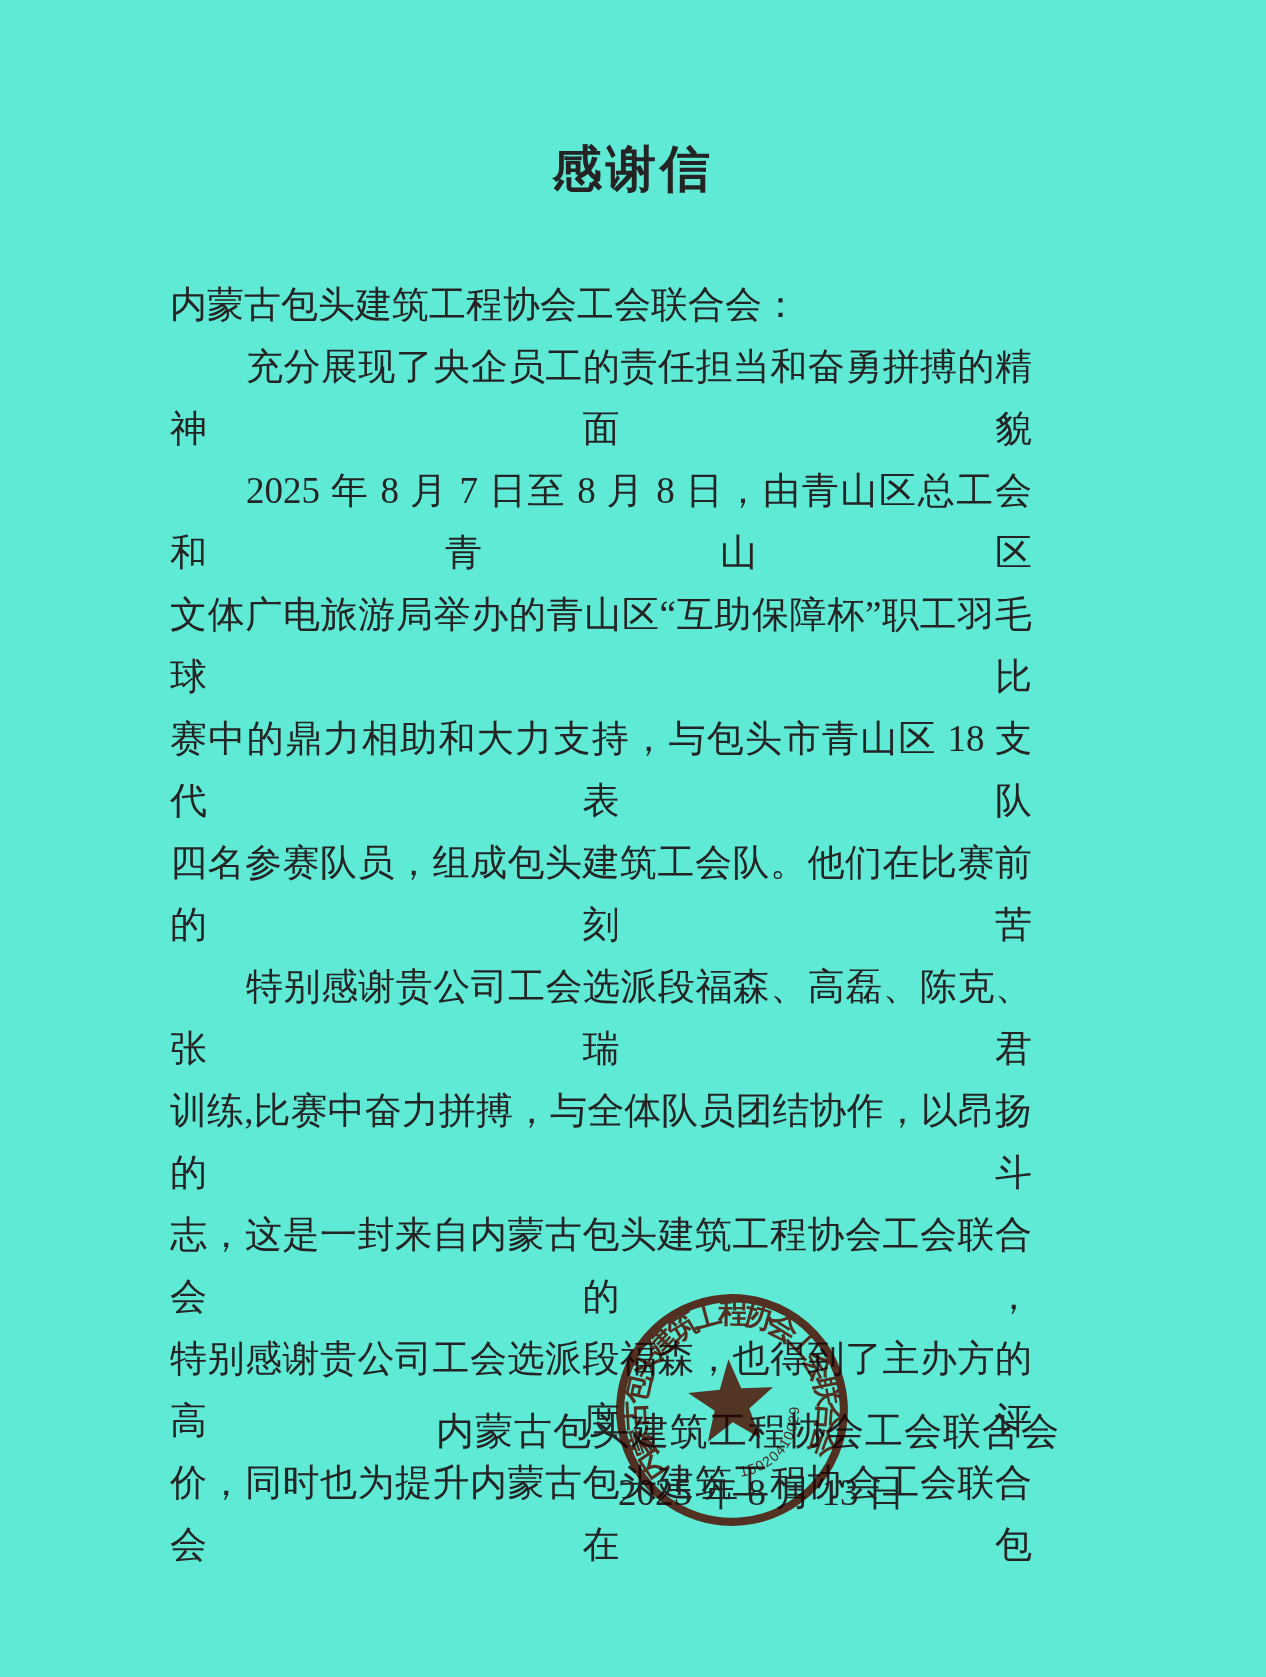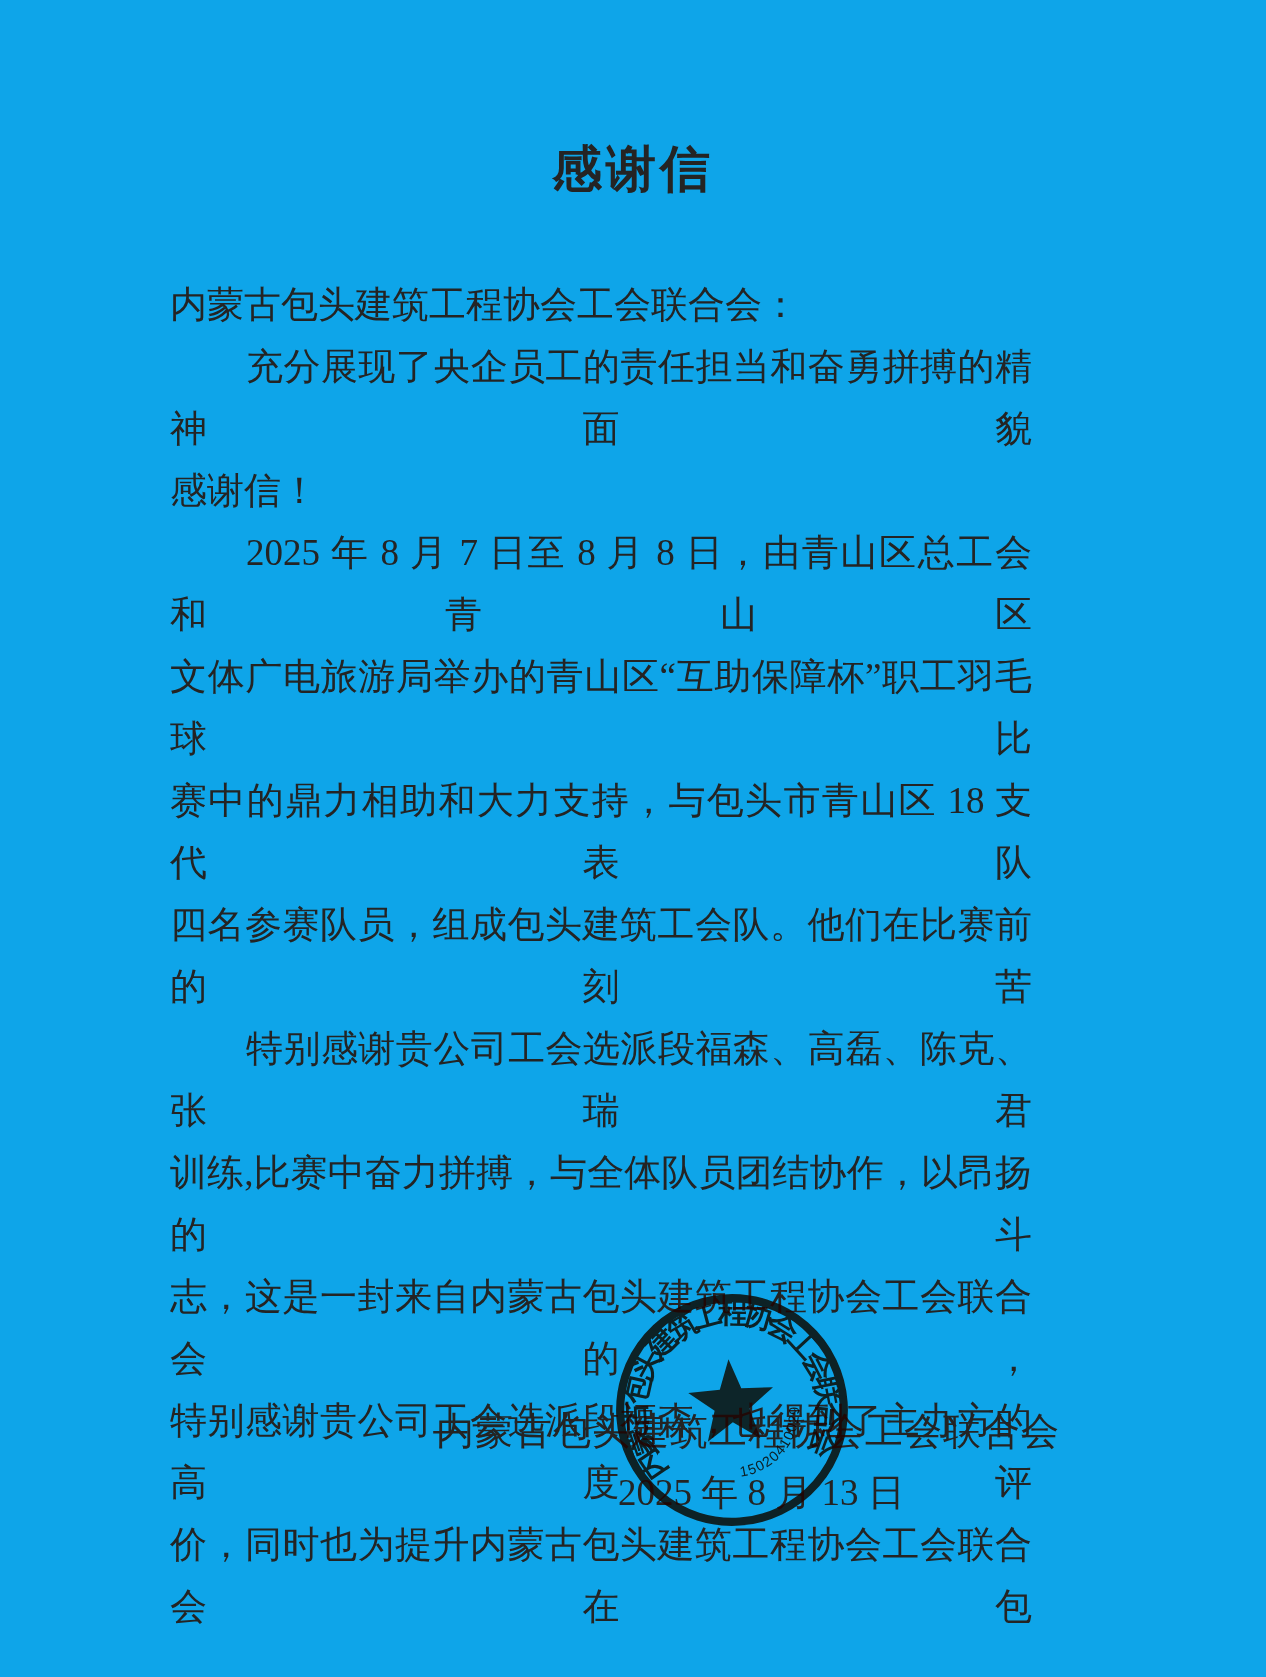"感谢信" .page { background: #0ea5e9 -> #5eead4 }
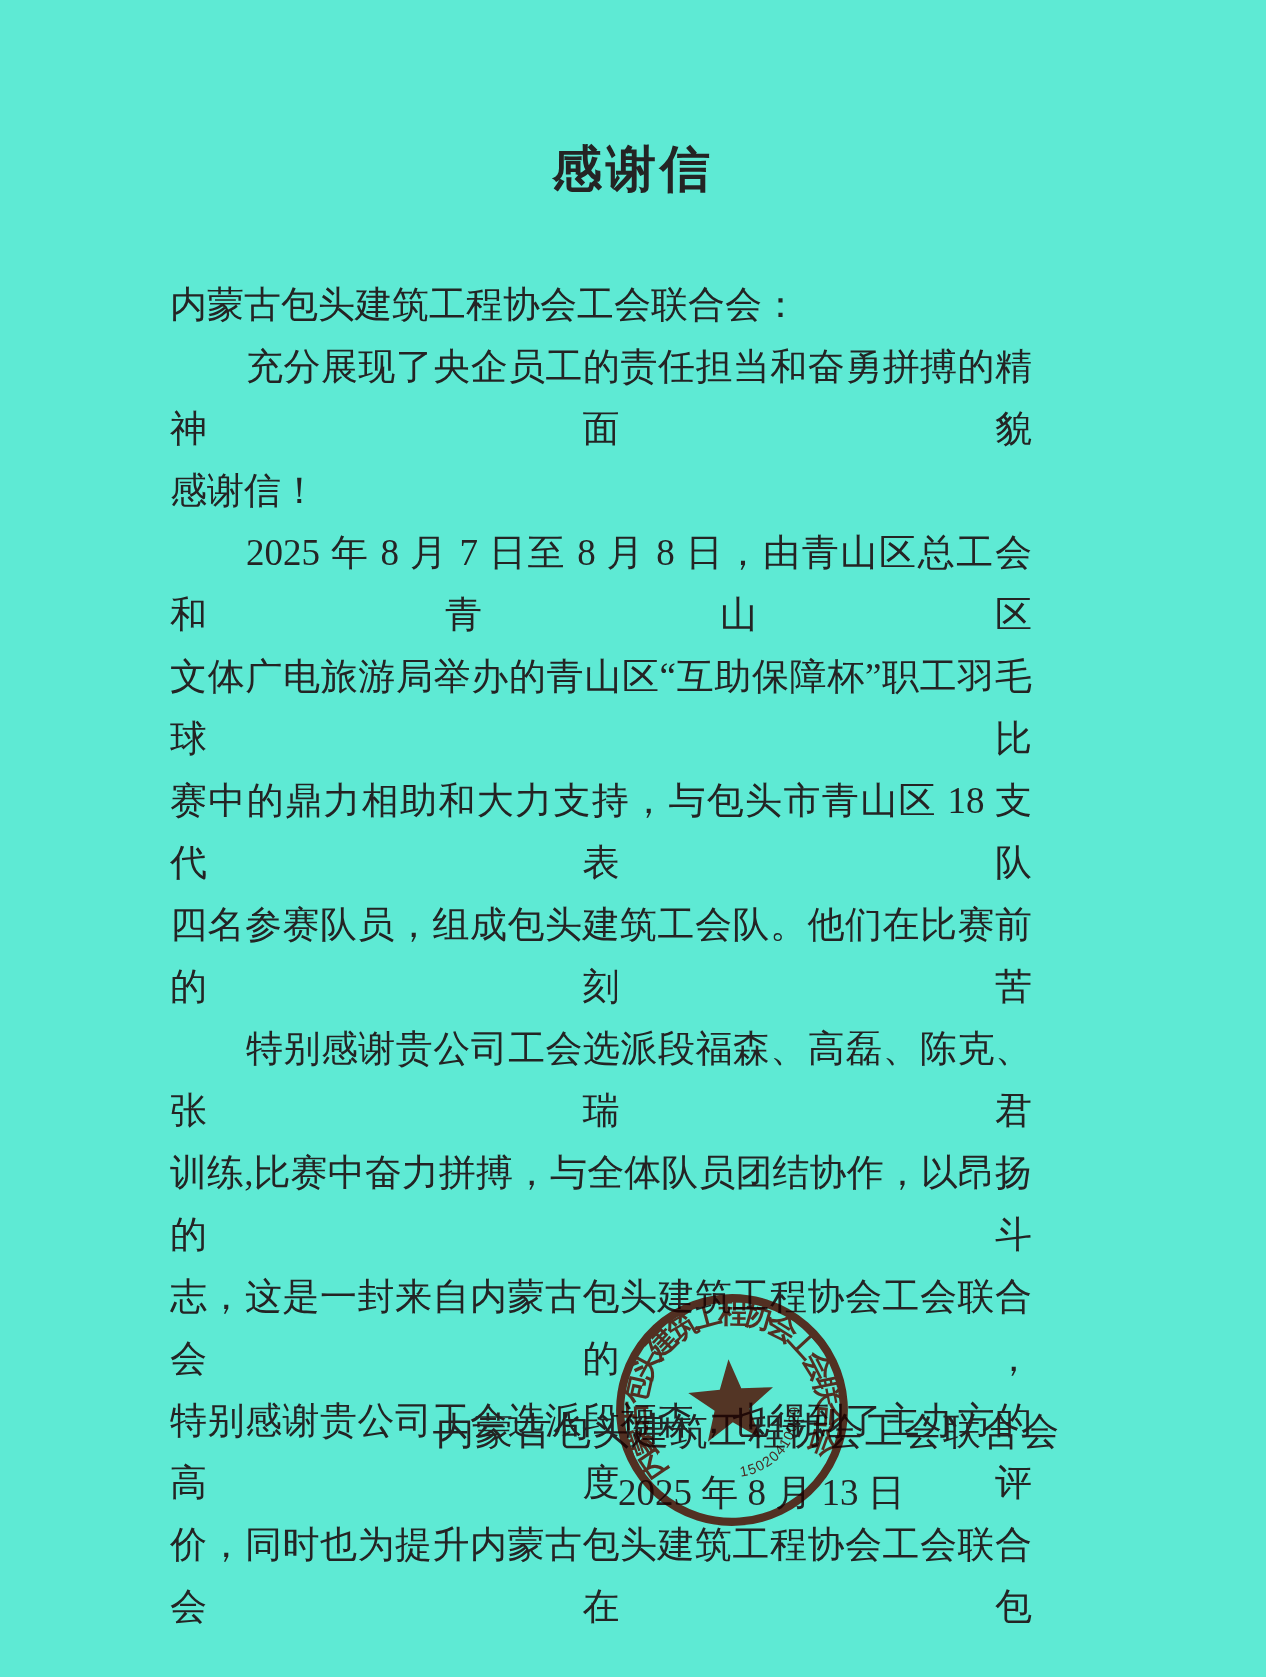"感谢信！" div.line { html: <div>感谢信！</div> -> none }
